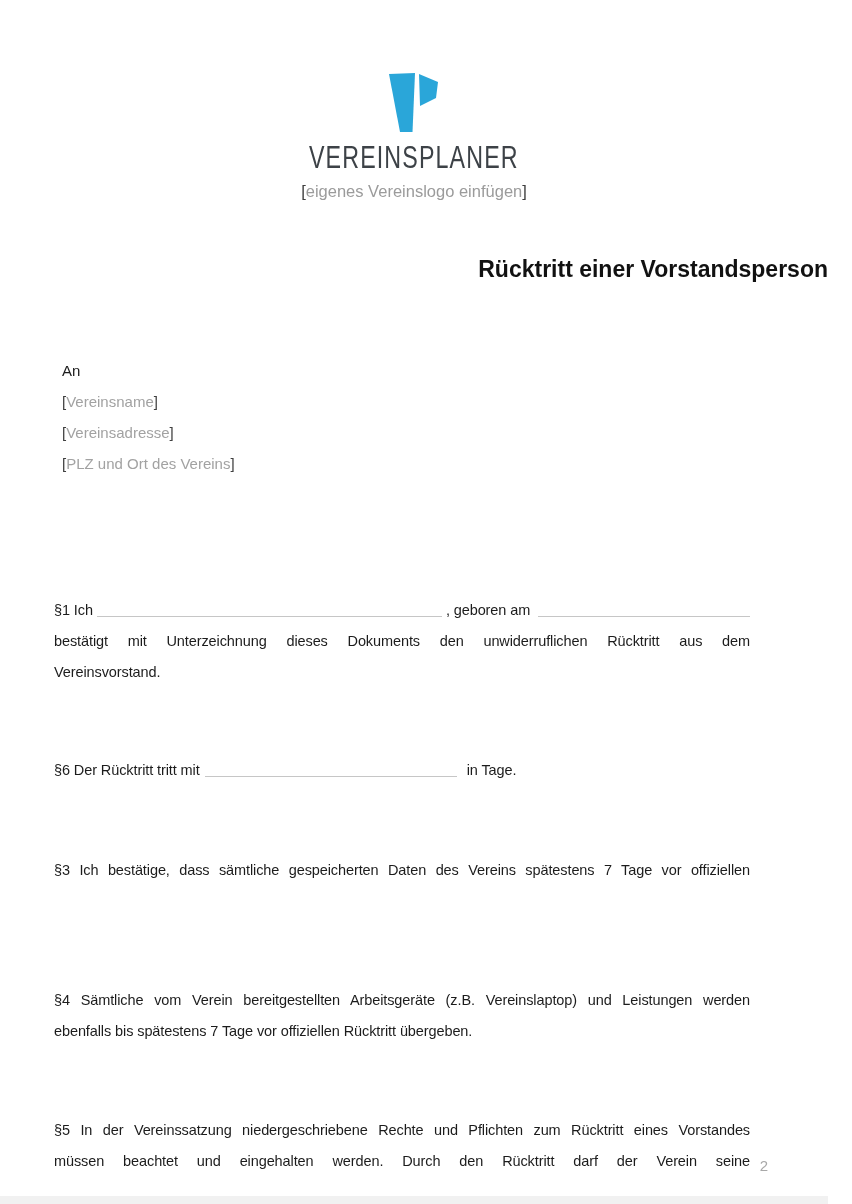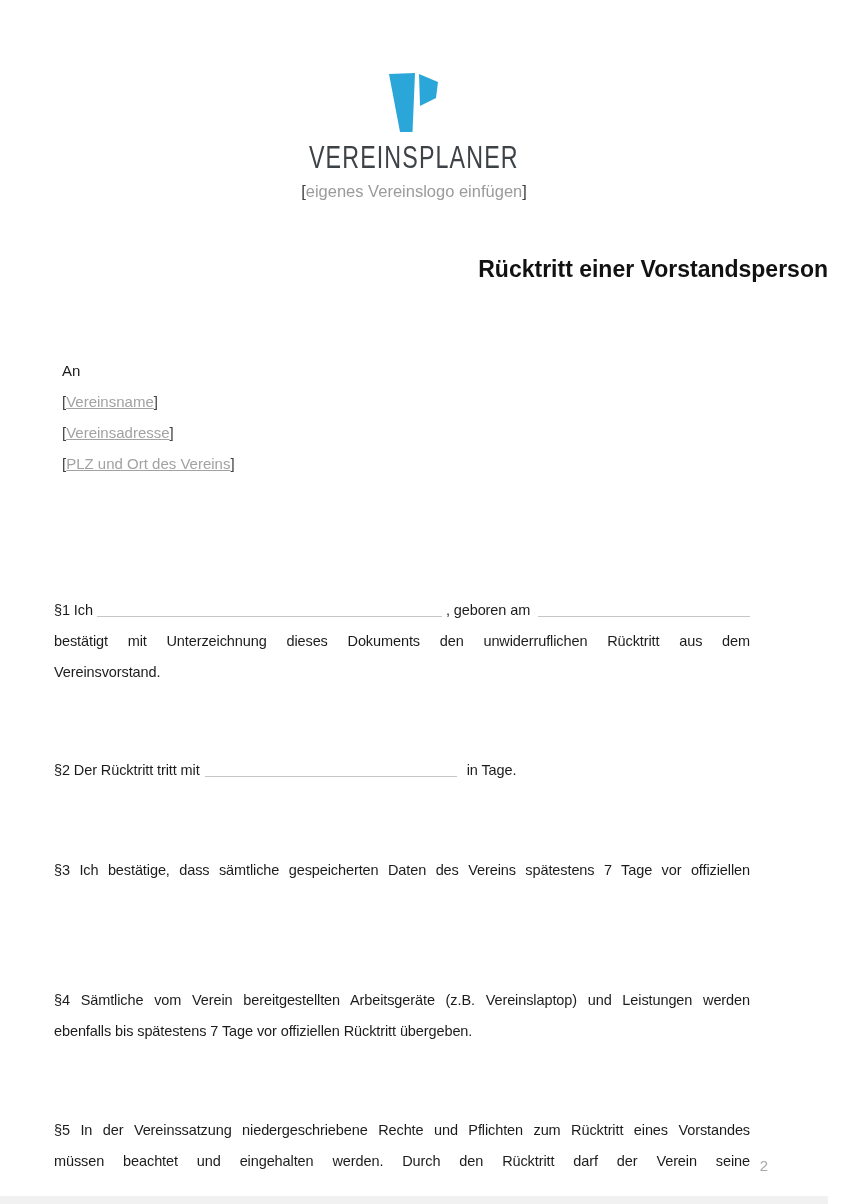"Vereinsname" .recipient .ph { text-decoration: underline -> none }
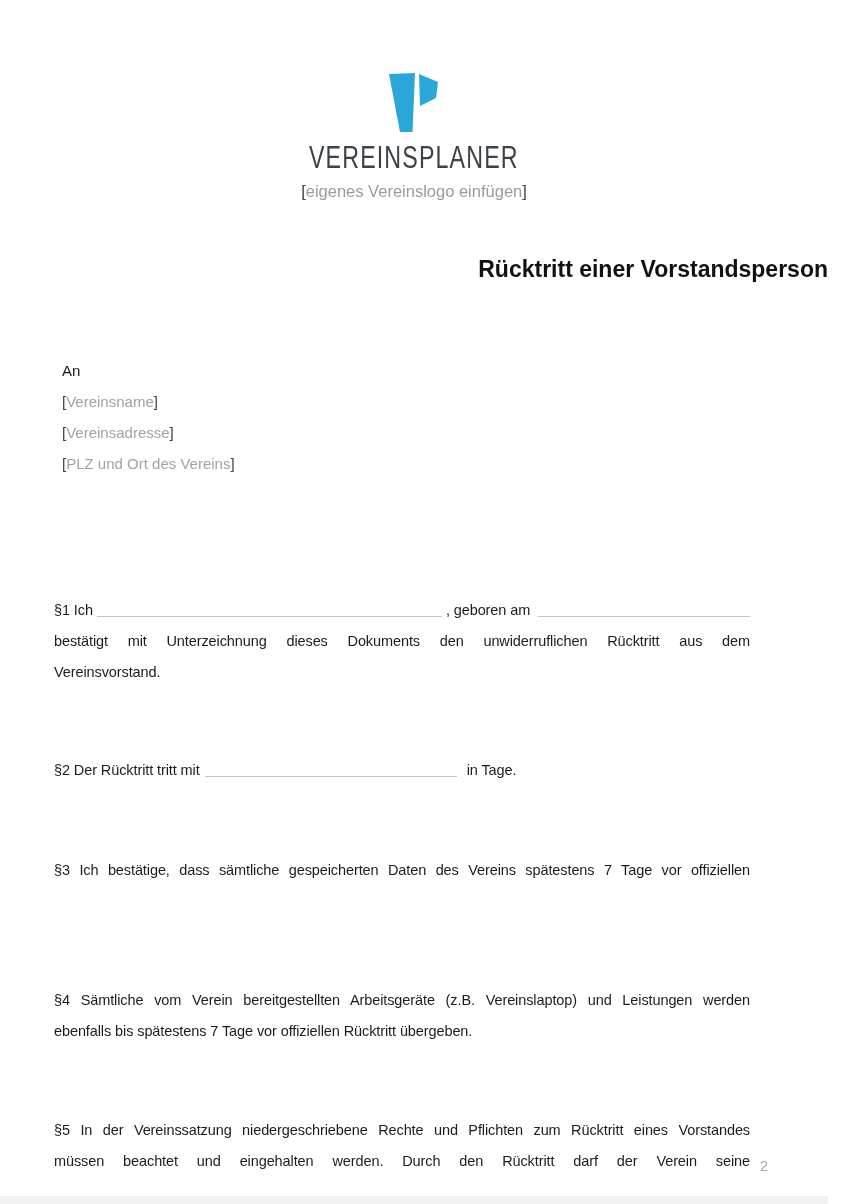"§2 Der Rücktritt tritt mit" span.t { text: 2 -> 6 }
